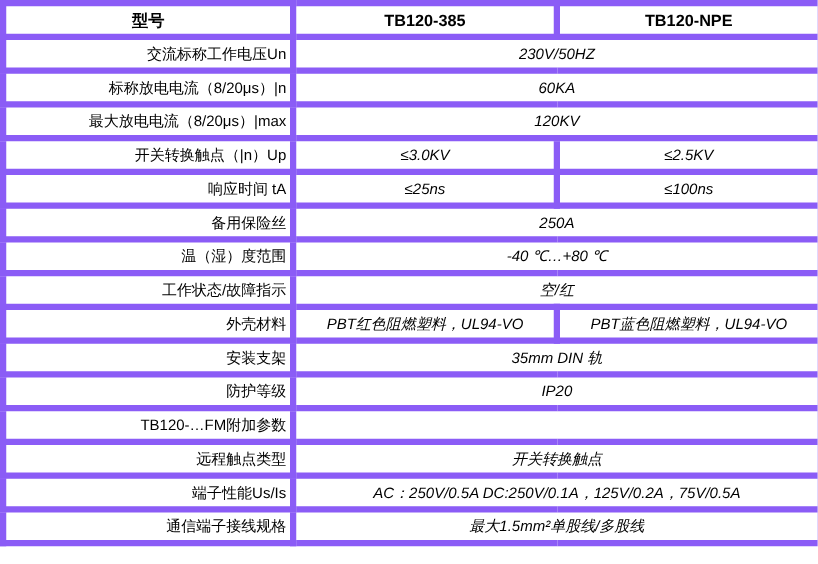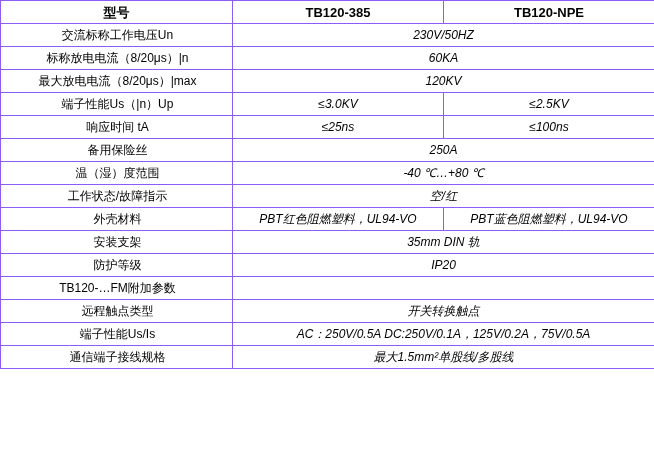"型号" .spec-table td { border: 1px solid #8b5cf6 -> 5px solid #8b5cf6 }
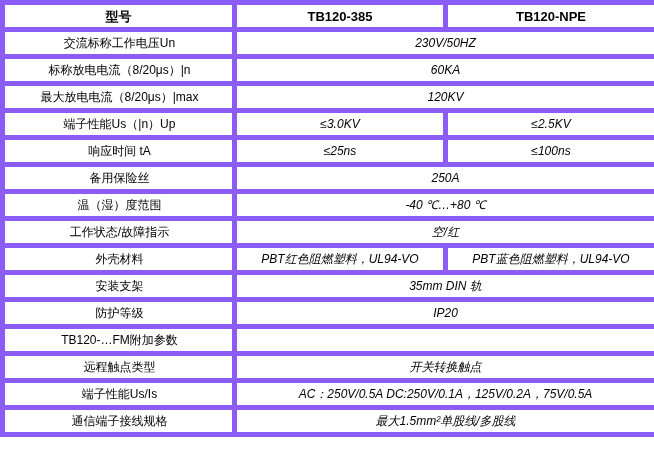"交流标称工作电压Un" td.label { text-align: center -> right }
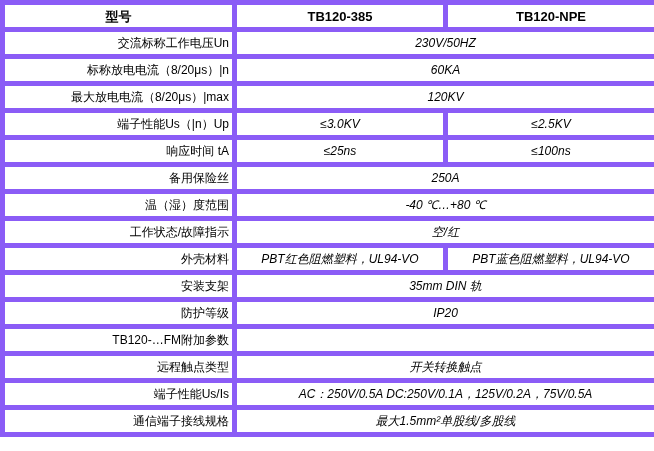"端子性能Us（|n）Up" td.label { text: 端子性能Us -> 开关转换触点 }
